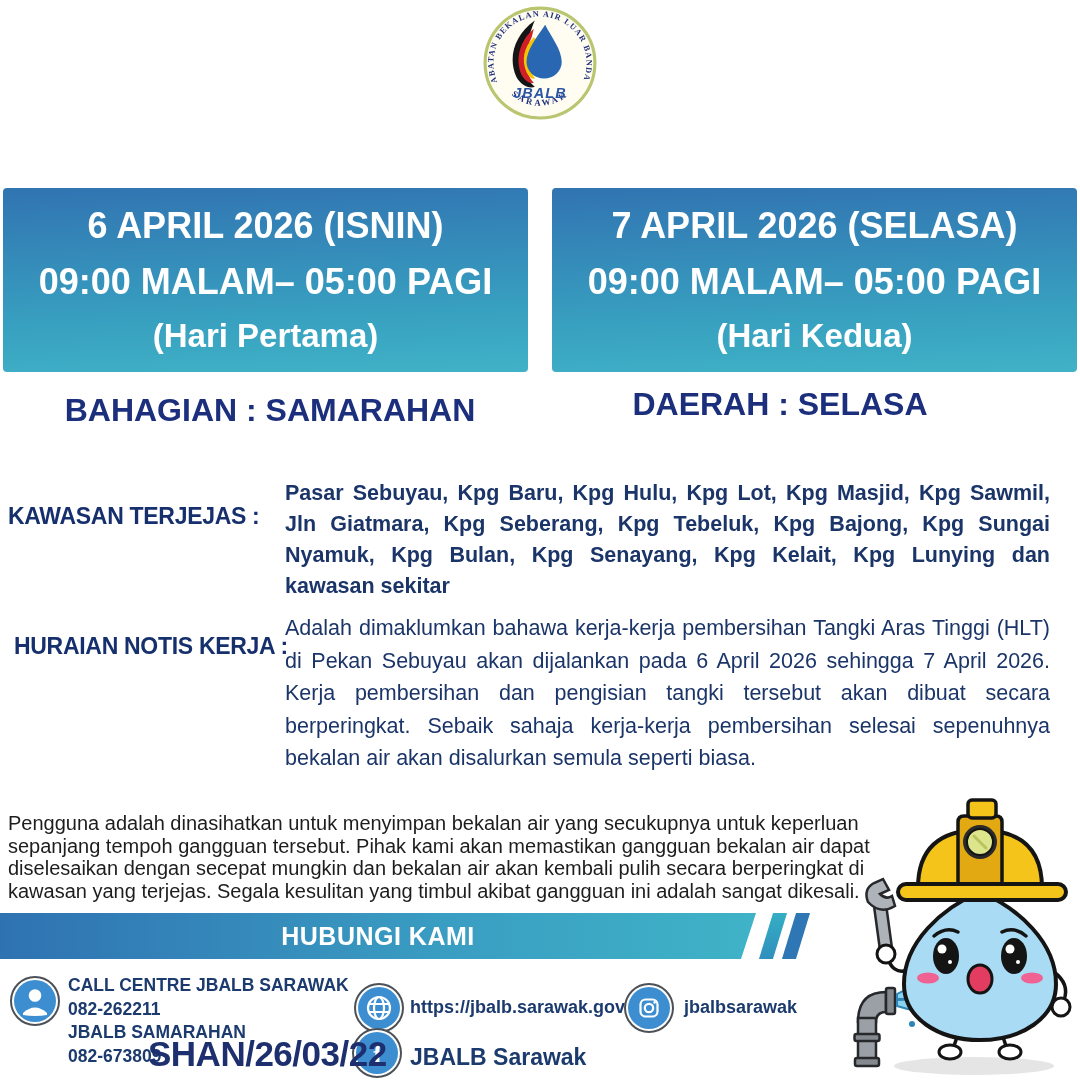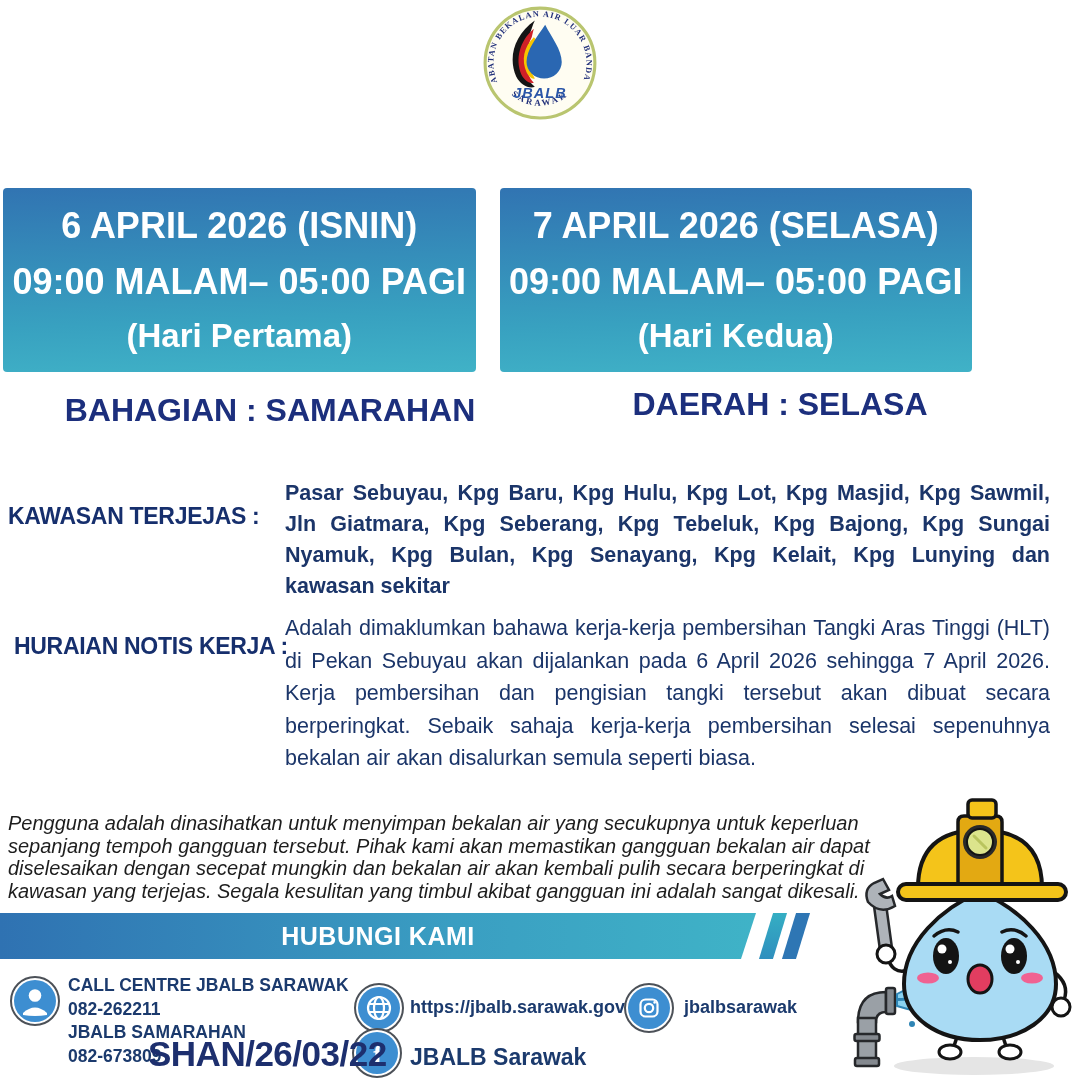"6 APRIL 2026 (ISNIN)" .banners { width: 969px -> 1074px }
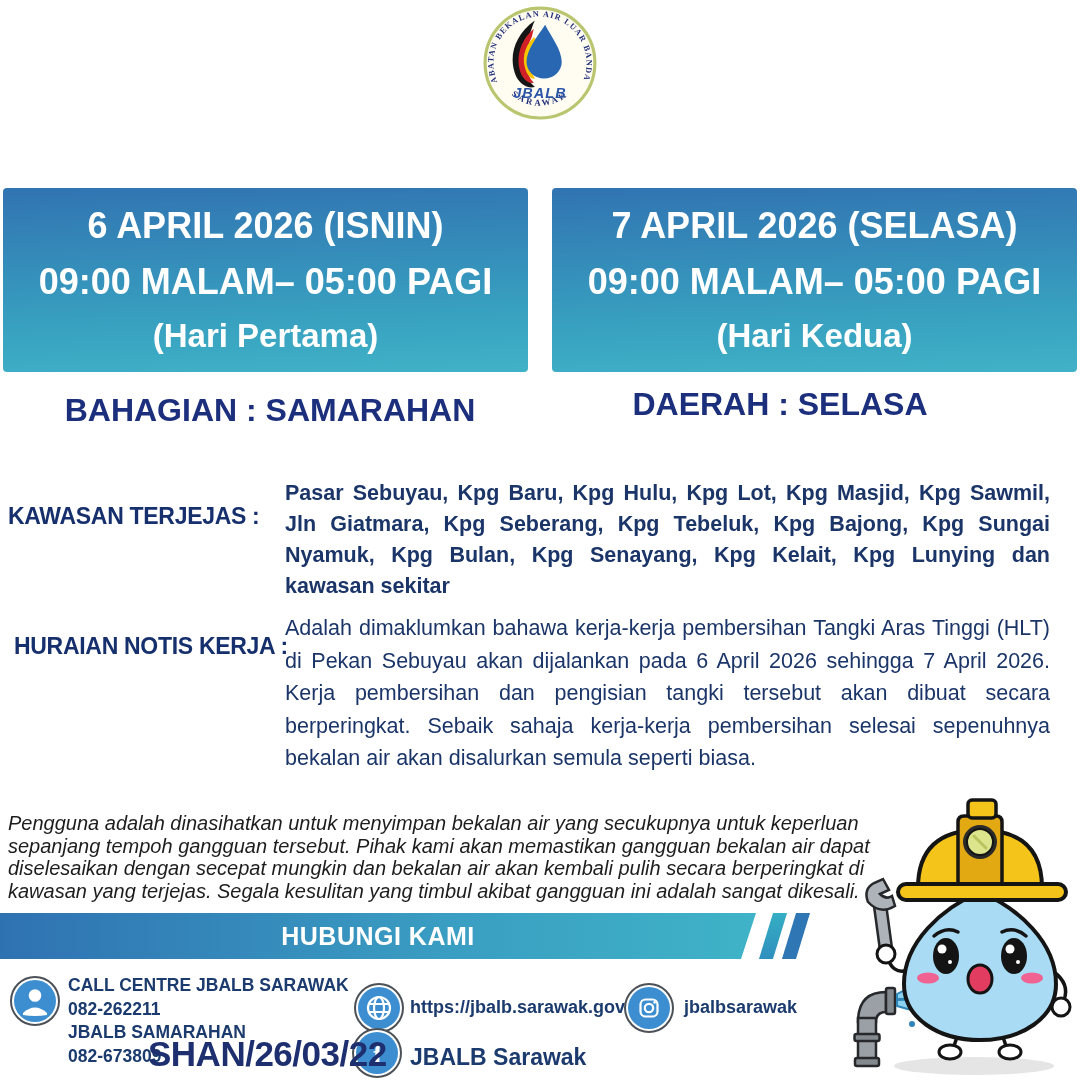"Pengguna adalah dinasihatkan untuk" .disclaimer { font-style: italic -> none }
